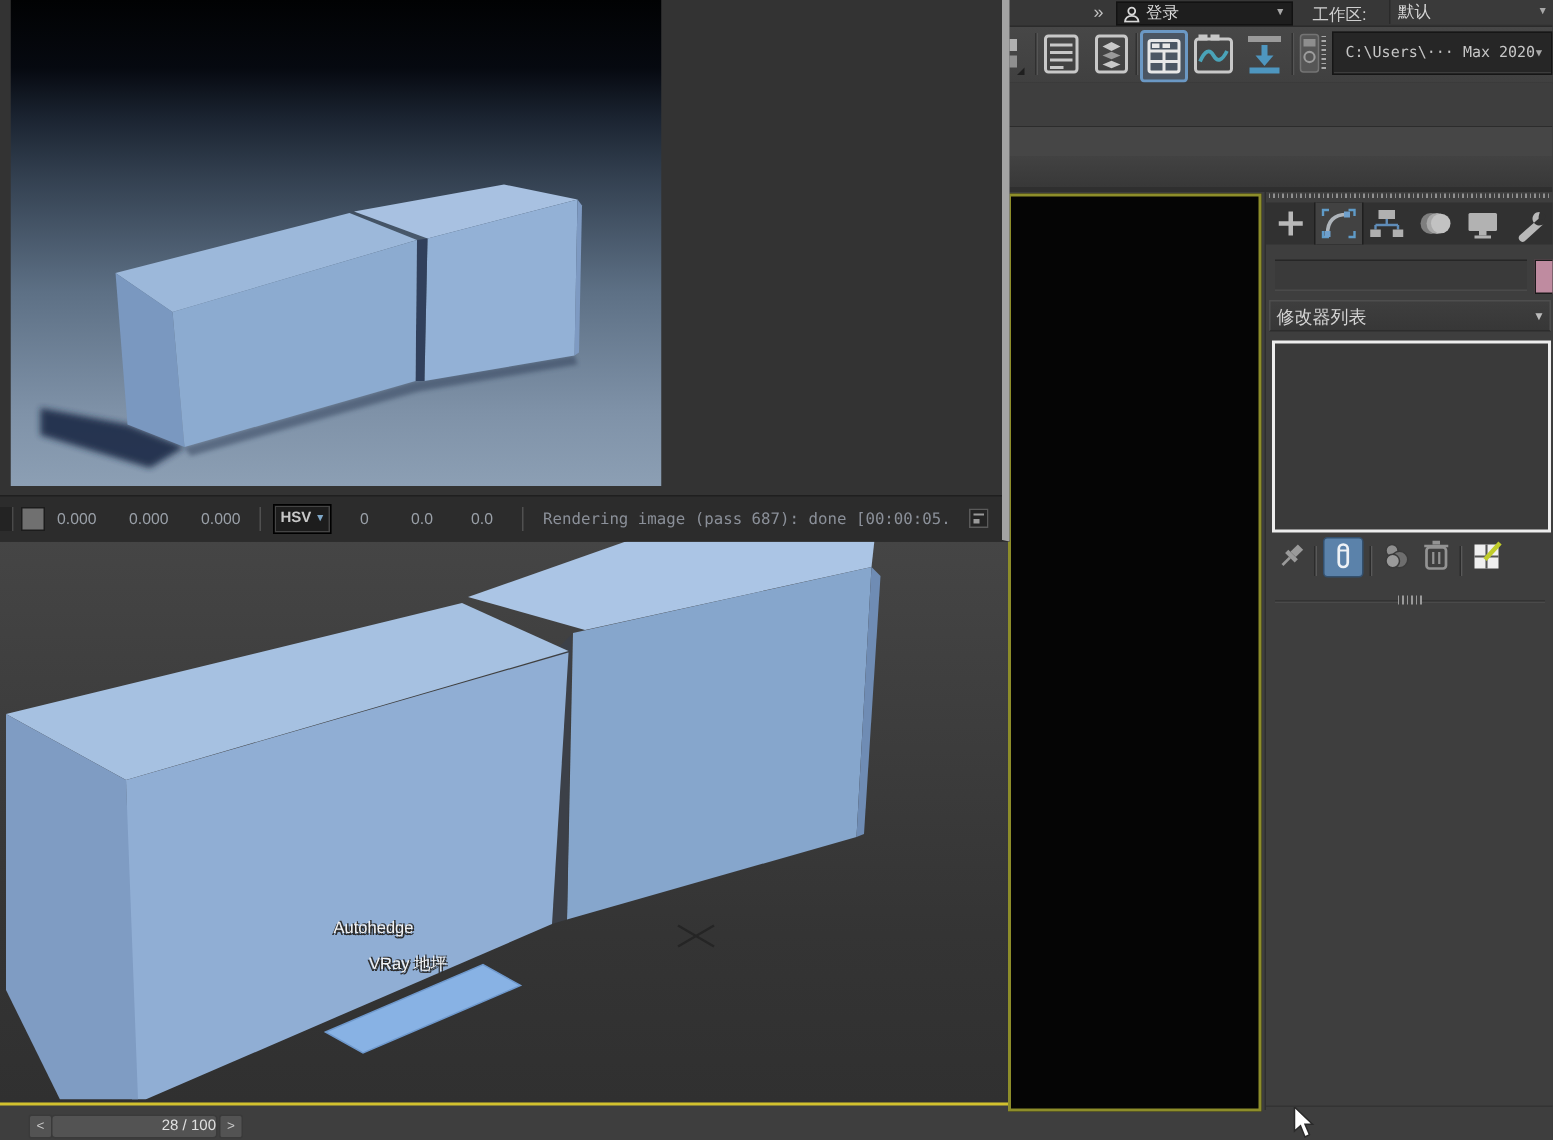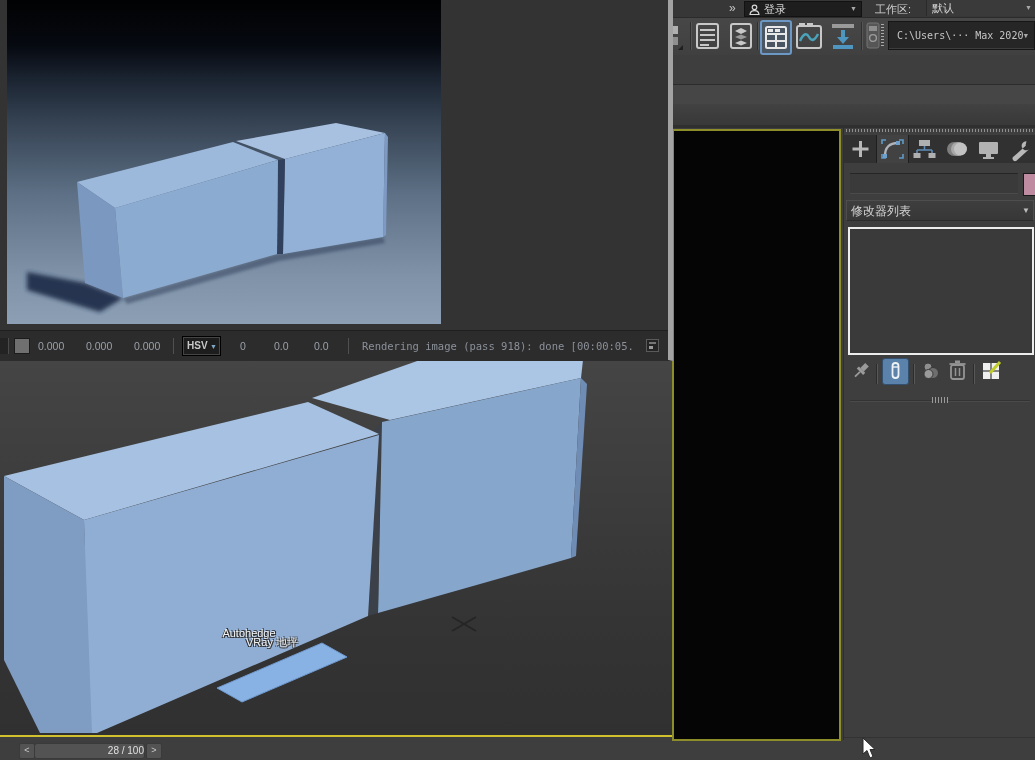"Rendering image (pass 918): done" span { text: 918 -> 687 }
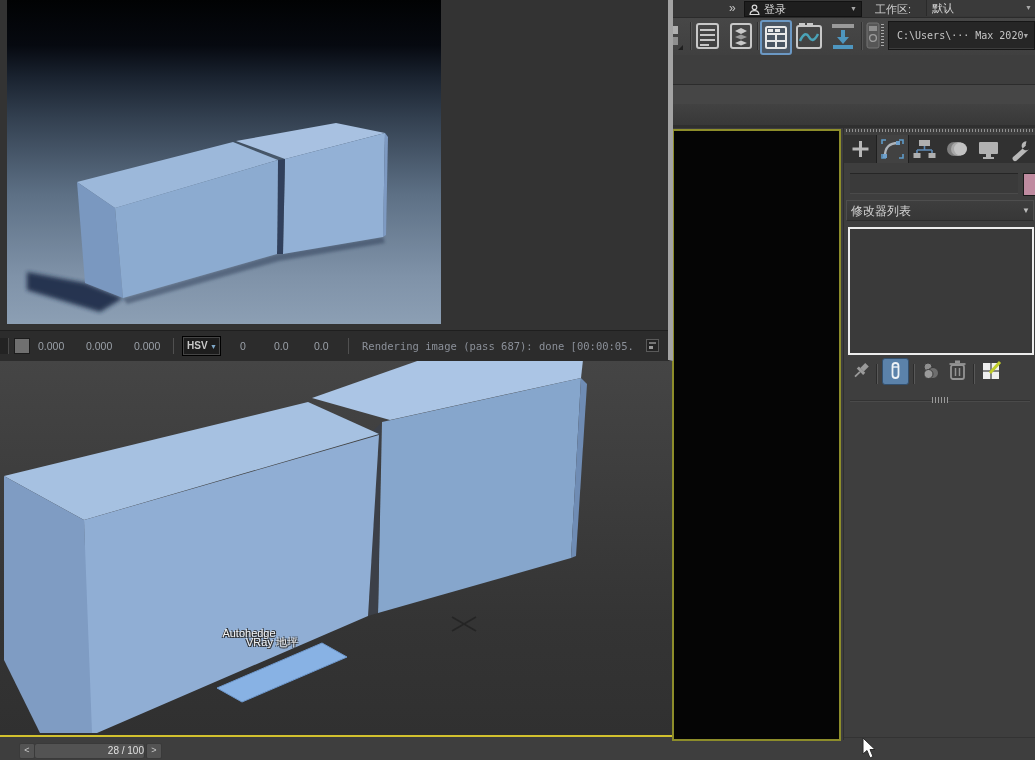"Autohedge" div.vp-label { margin-top: 14px -> none }
